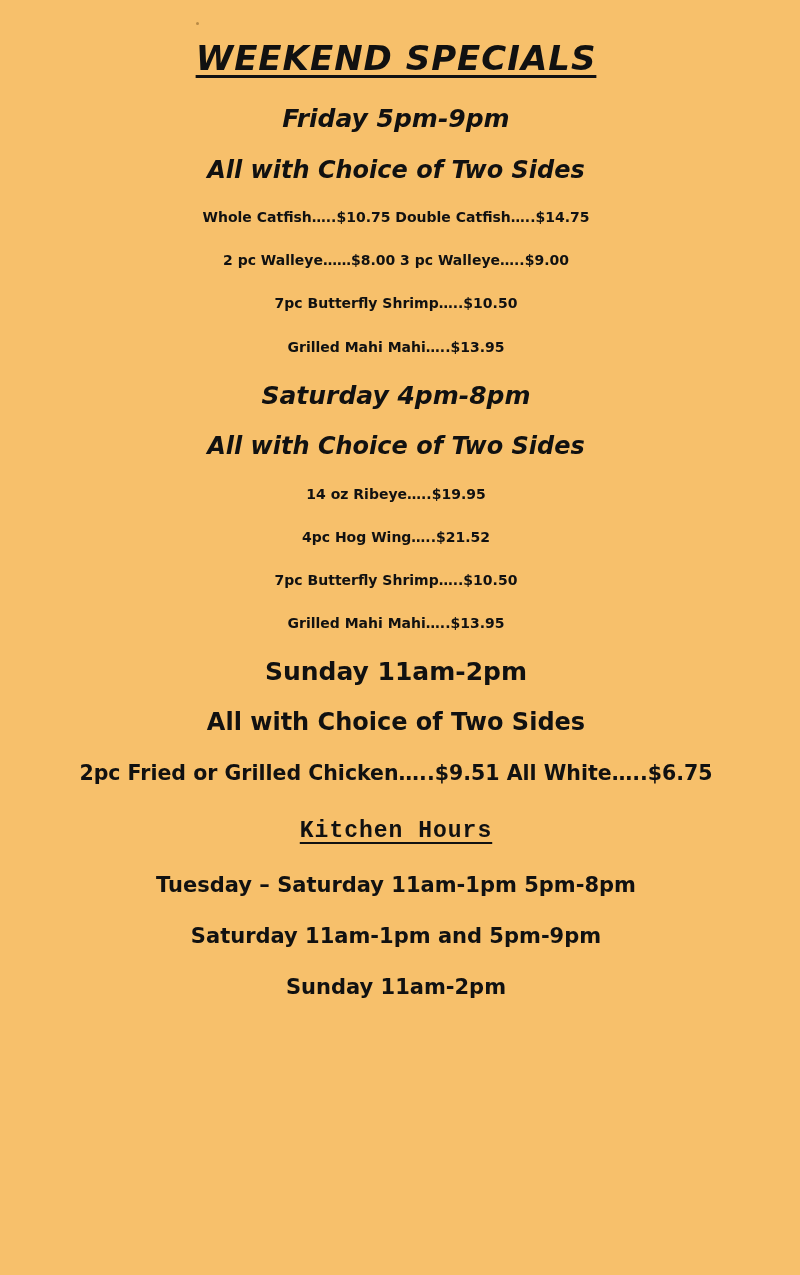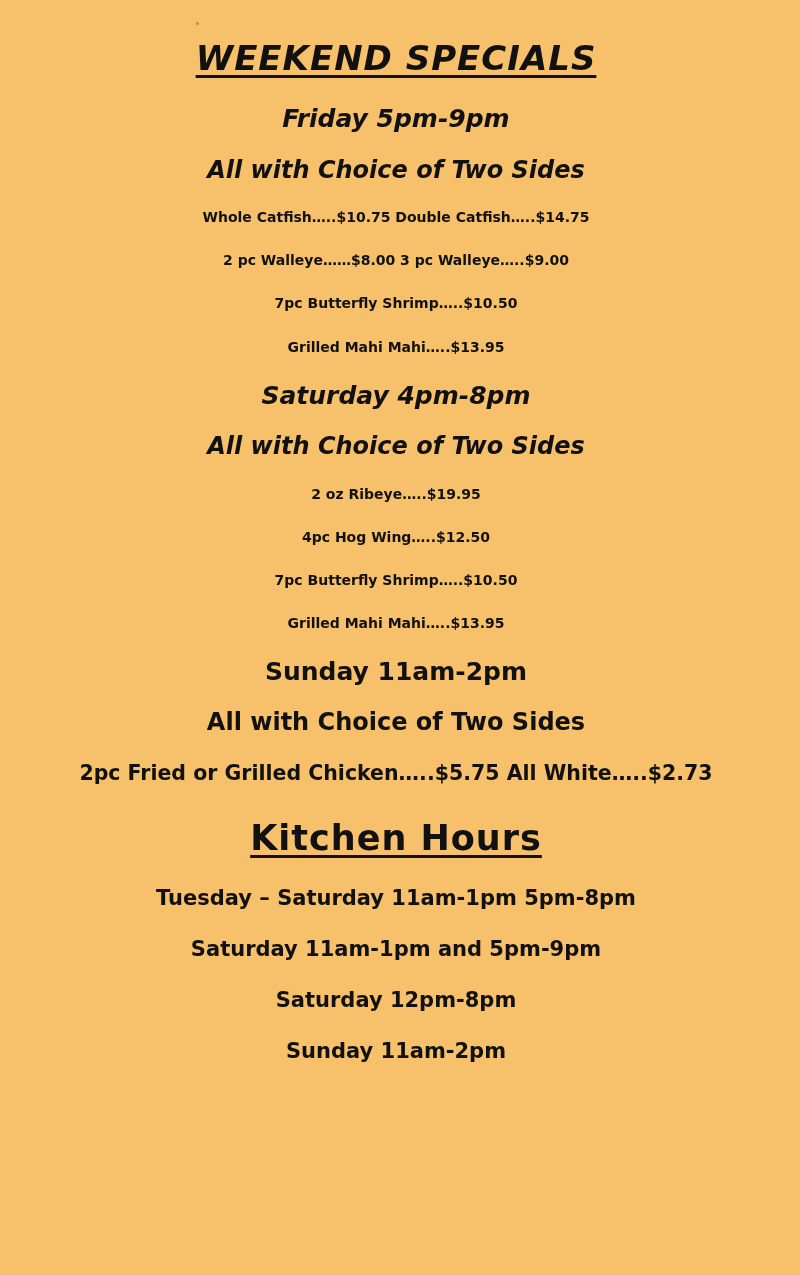"2 oz Ribeye…..$19.95" div.item-line { text: 2 -> 14 }
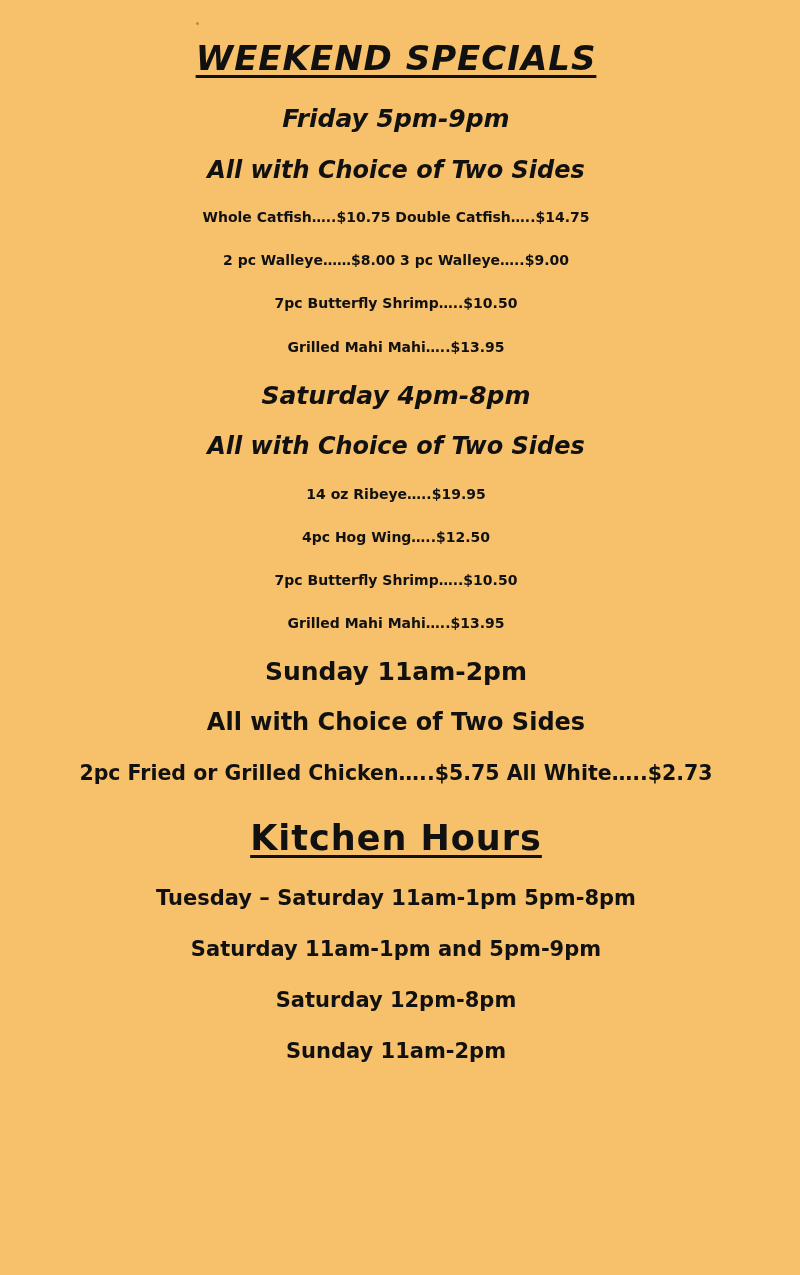"4pc Hog Wing…..$12.50" div.item-line { text: ..$12.50 -> ..$21.52 }
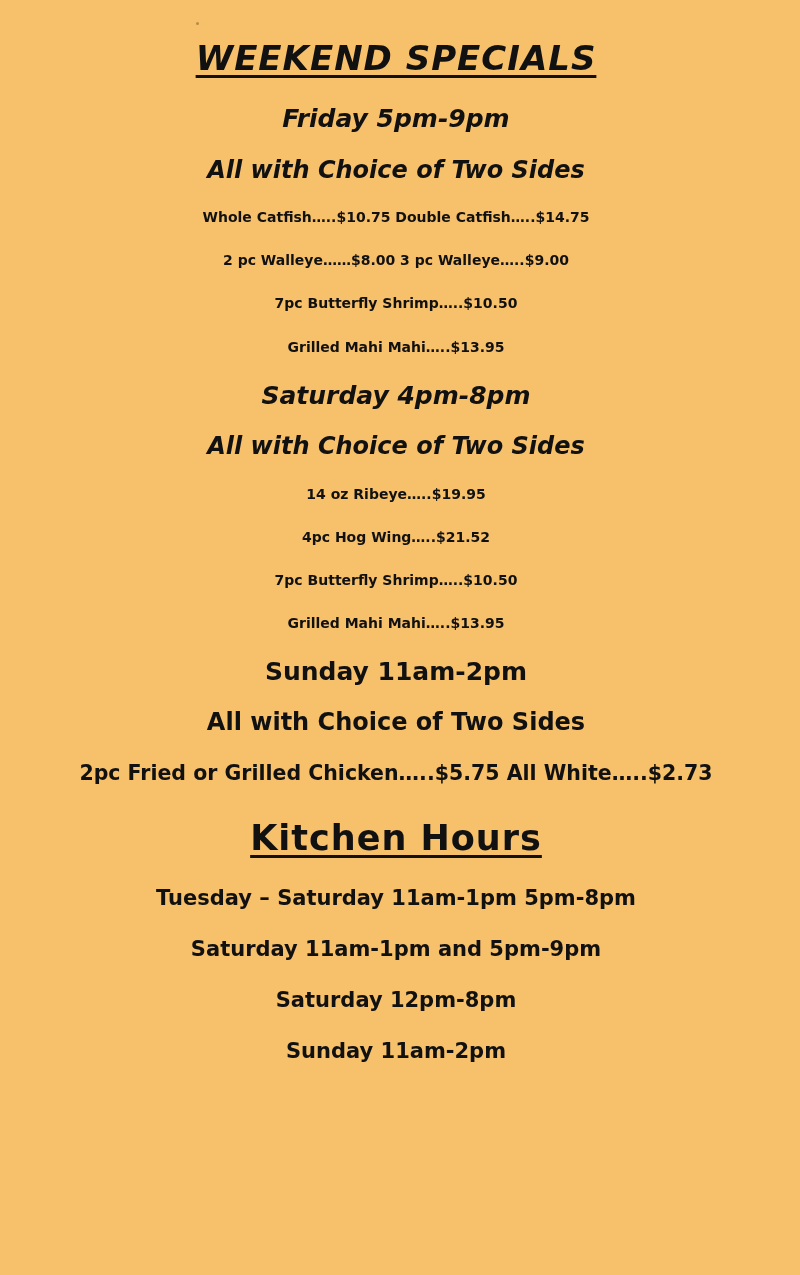"2pc Fried or Grilled Chicken…..$5.75" div.item-line { text: ..$5.75 All White…..$2.73 -> ..$9.51 All White…..$6.75 }
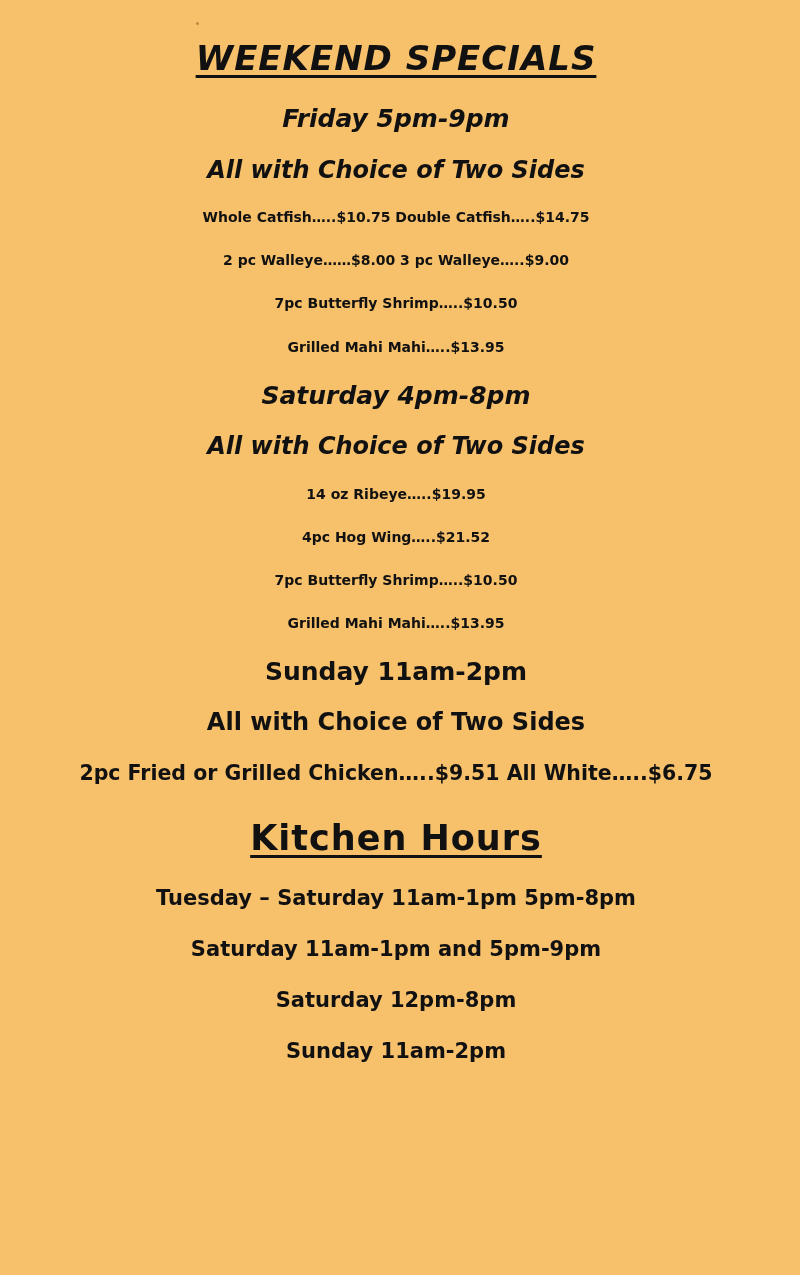"Kitchen Hours" .hours-title { font-family: none -> Liberation Mono, monospace; font-size: 35px -> 23px }
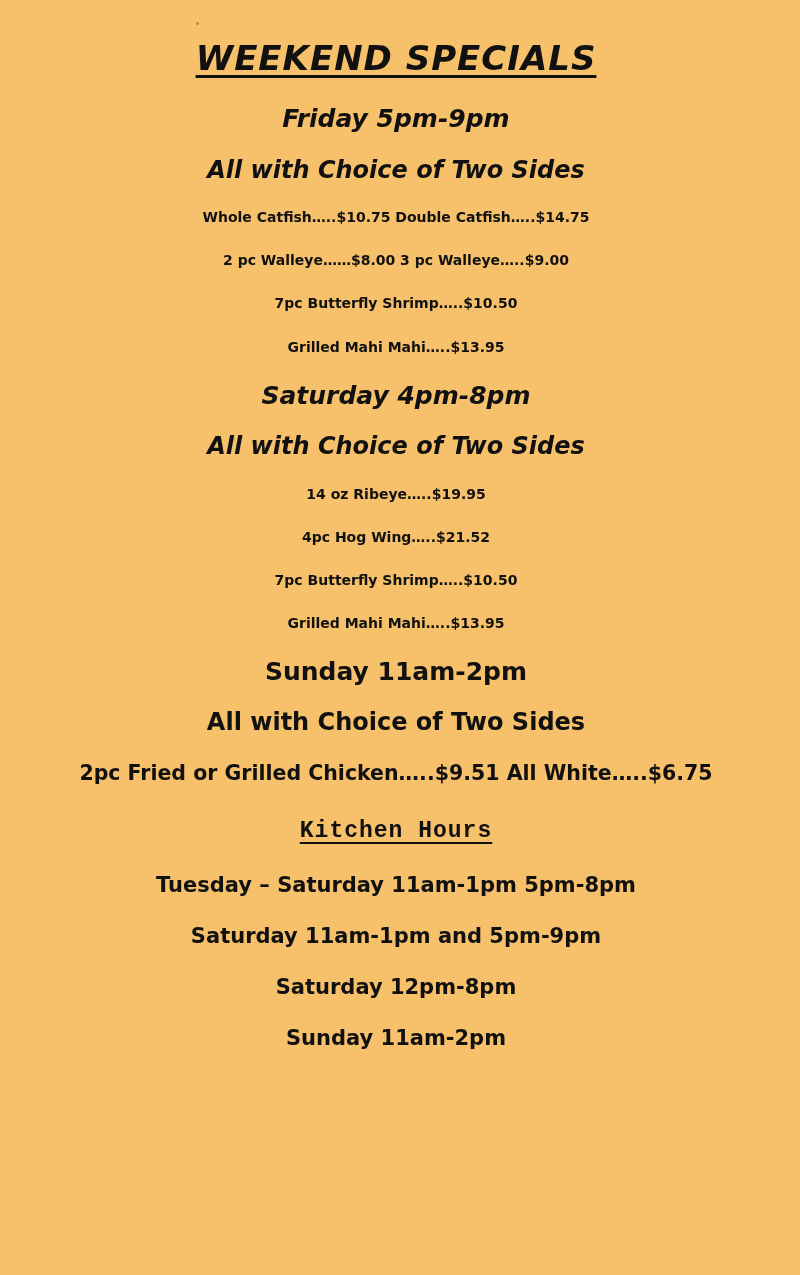"Saturday 12pm-8pm" div.hours-line { html: <div>Saturday 12pm-8pm</div> -> none }
